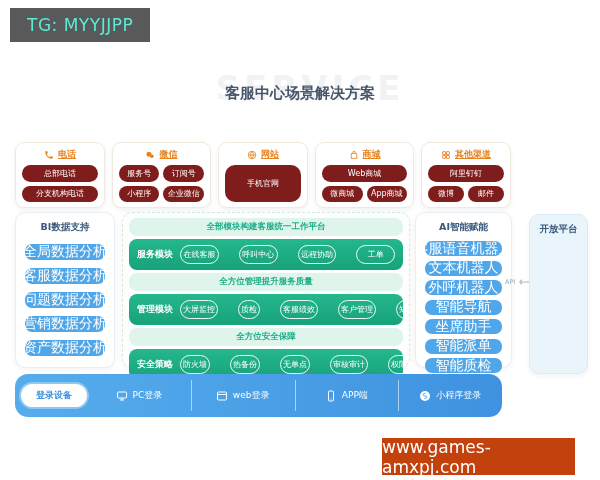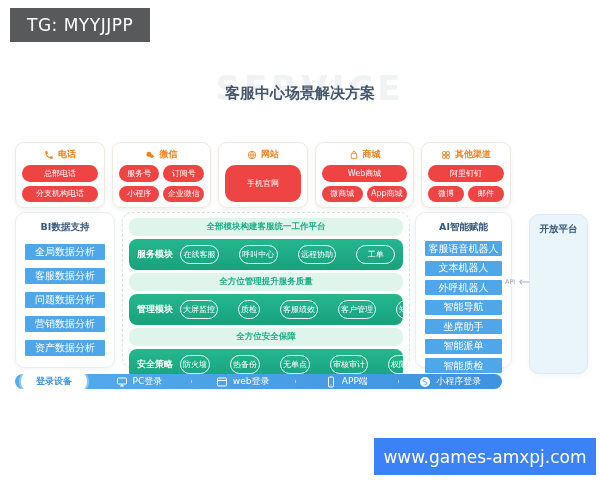"TG: MYYJJPP" .tg-badge { color: #ffffff -> #5eead4 }
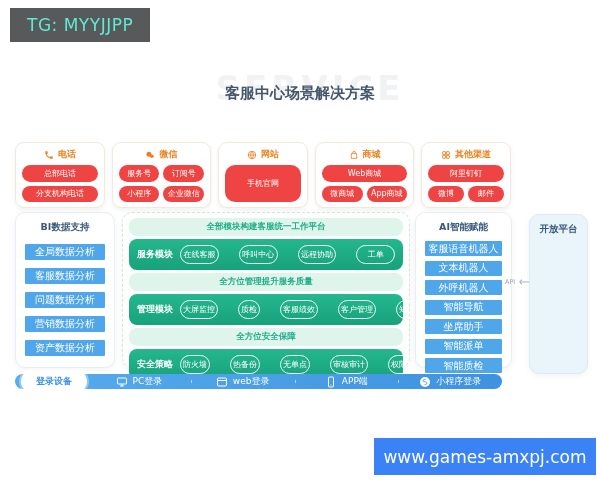"电话" .ch-head { text-decoration: none -> underline }
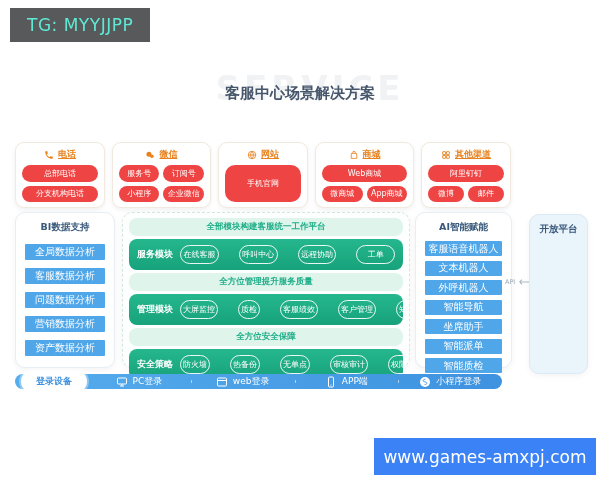"总部电话" .pill-orange { background: #ef4444 -> #7f1d1d }
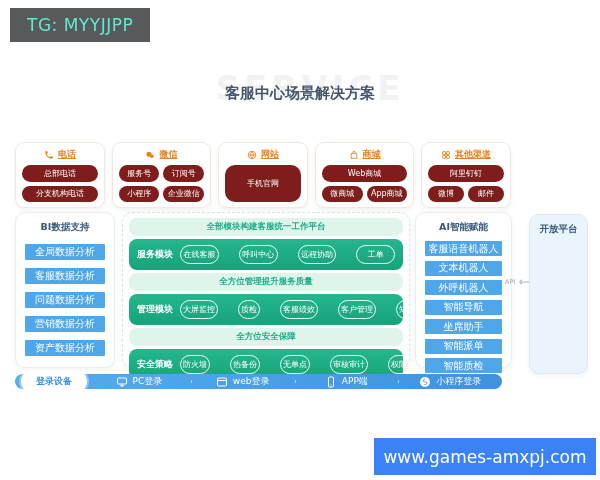"全局数据分析" .pill-blue { border-radius: 1px -> 7px; font-size: 10px -> 14px }
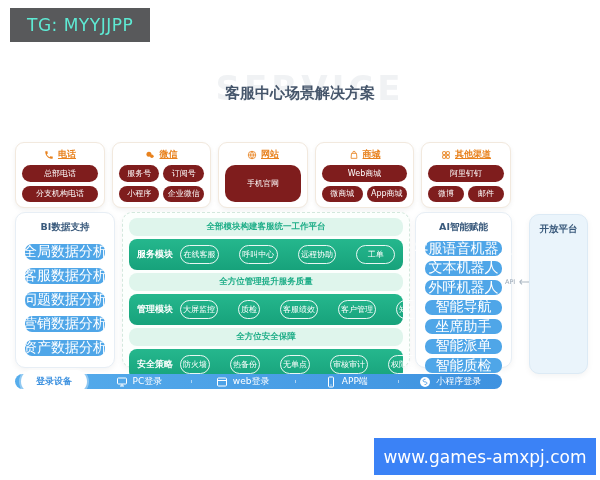"登录设备" .login-bar { height: 15px -> 43px }
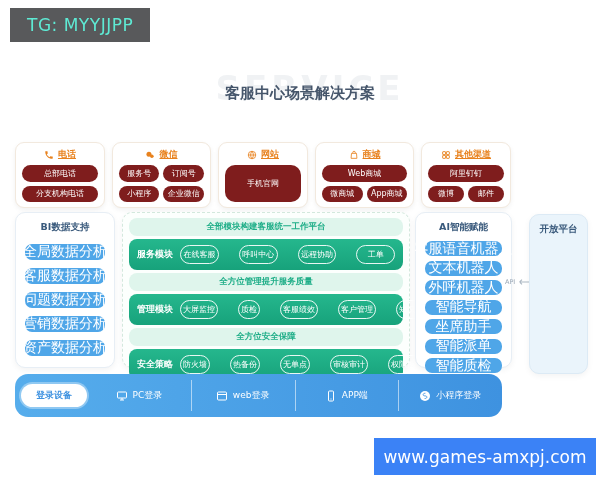"www.games-amxpj.com" .site-badge { background: #3b82f6 -> #c2410c; left: 374px -> 382px; width: 222px -> 193px }
